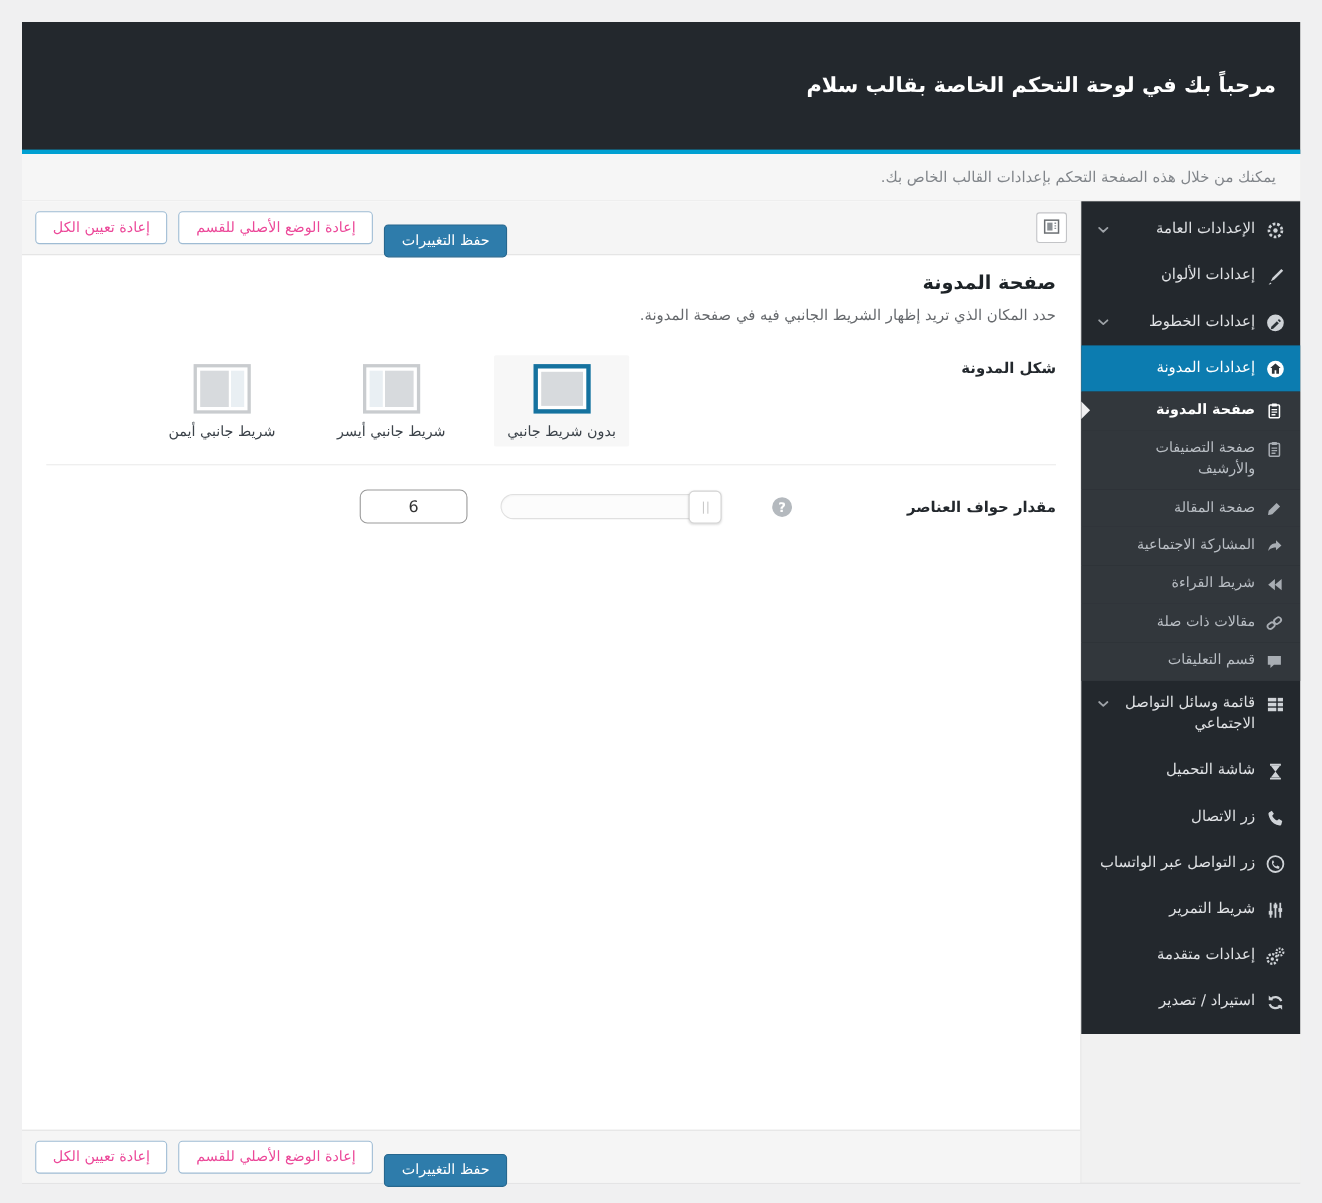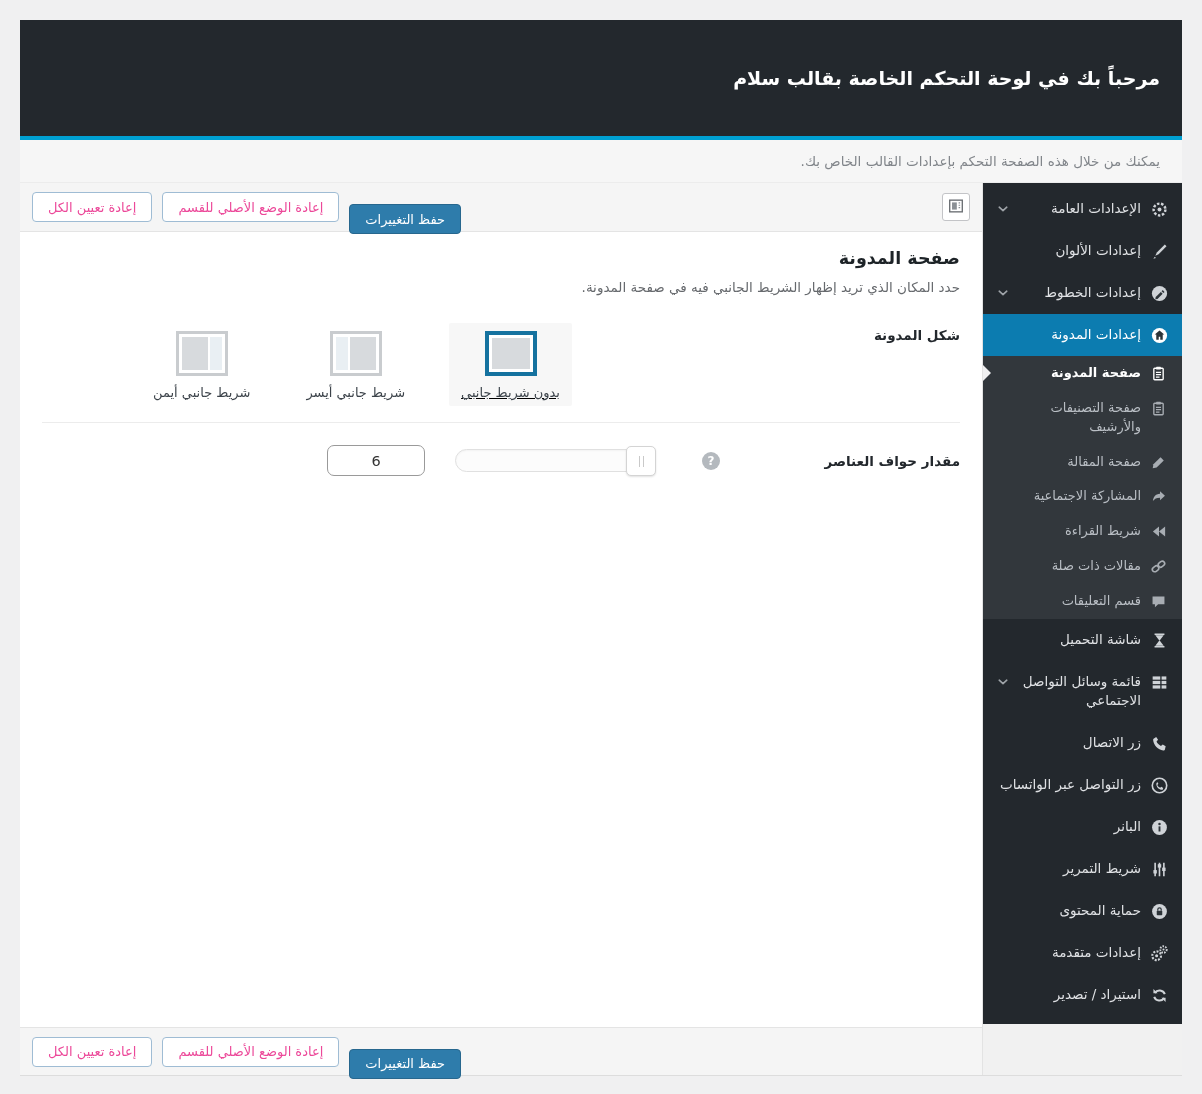"بدون شريط جانبي" .opt.selected { text-decoration: underline -> none }
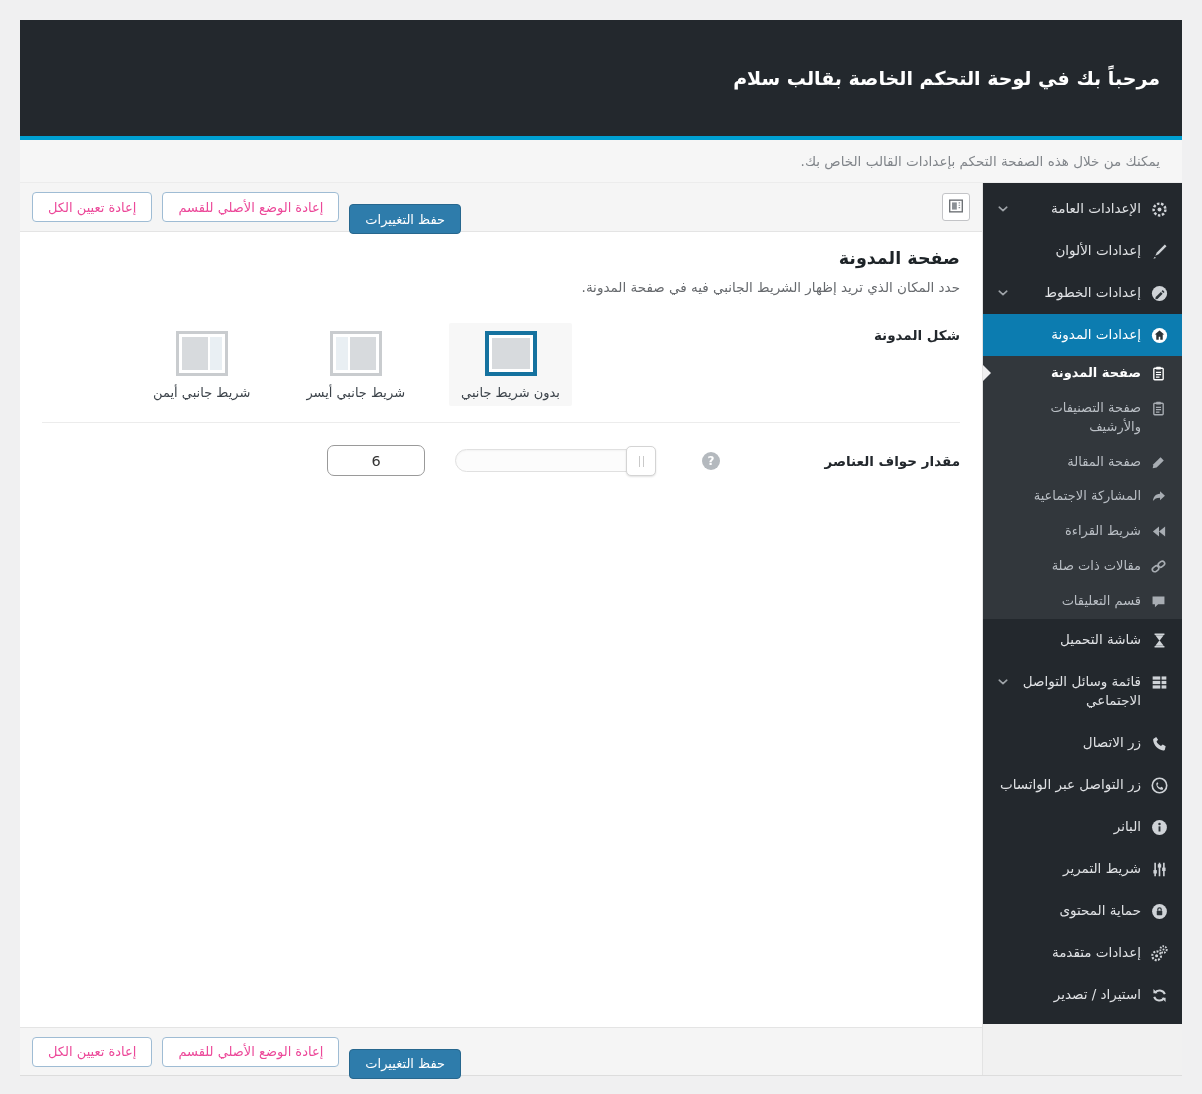"شاشة التحميل" div.side-item { order: before "قائمة وسائل التواصل الاجتماعي" -> after "قائمة وسائل التواصل الاجتماعي" }
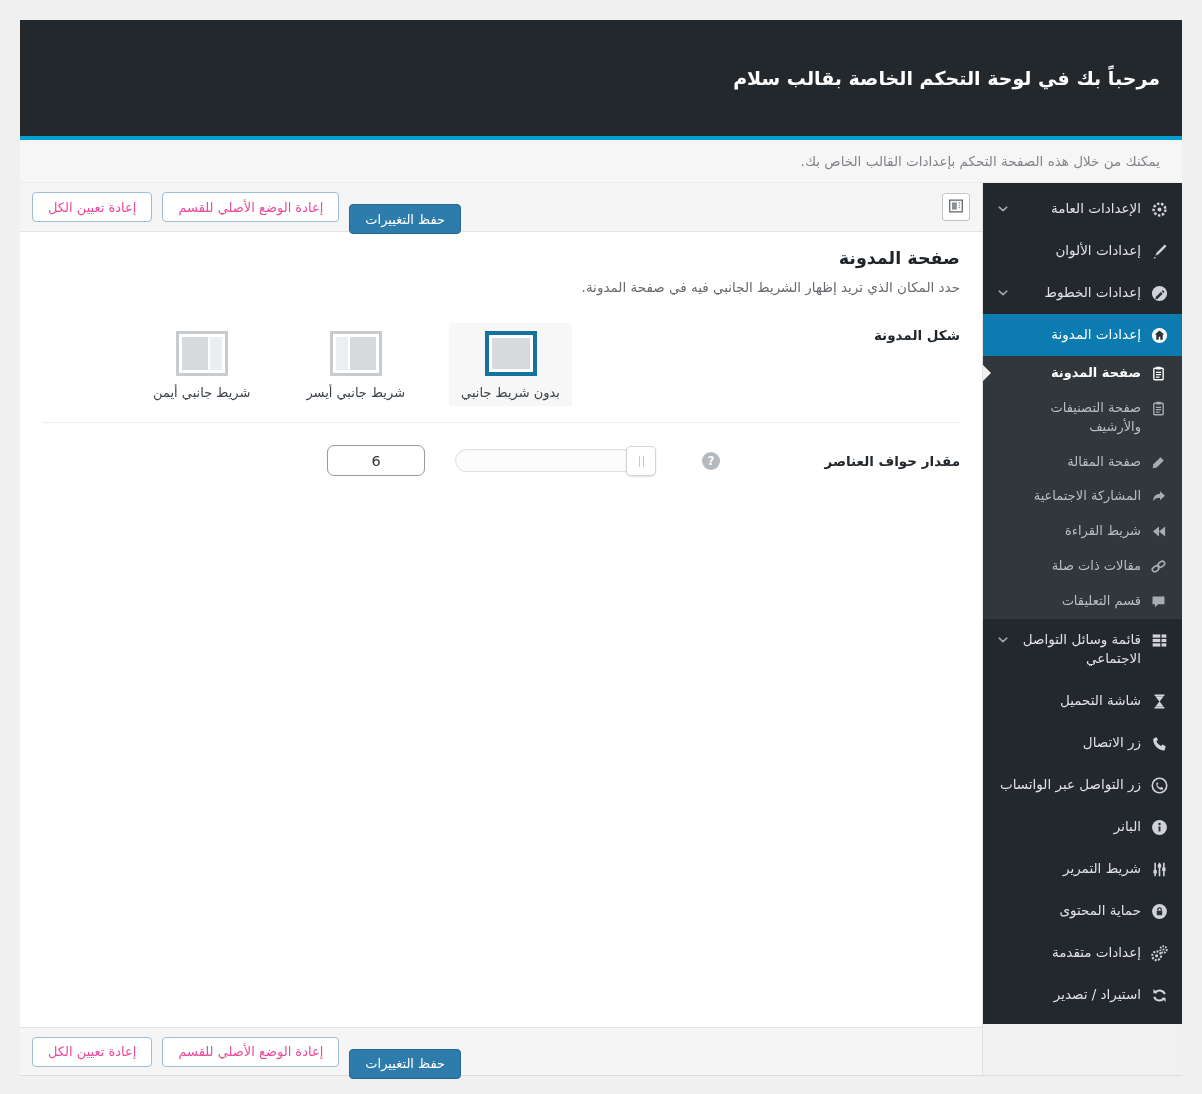"البانر" div.side-item { html: <div> <span> <svg> <circle></circle> <rect></rect> <circle></circle> </svg> </span> <span>البانر</span> </div> -> none }
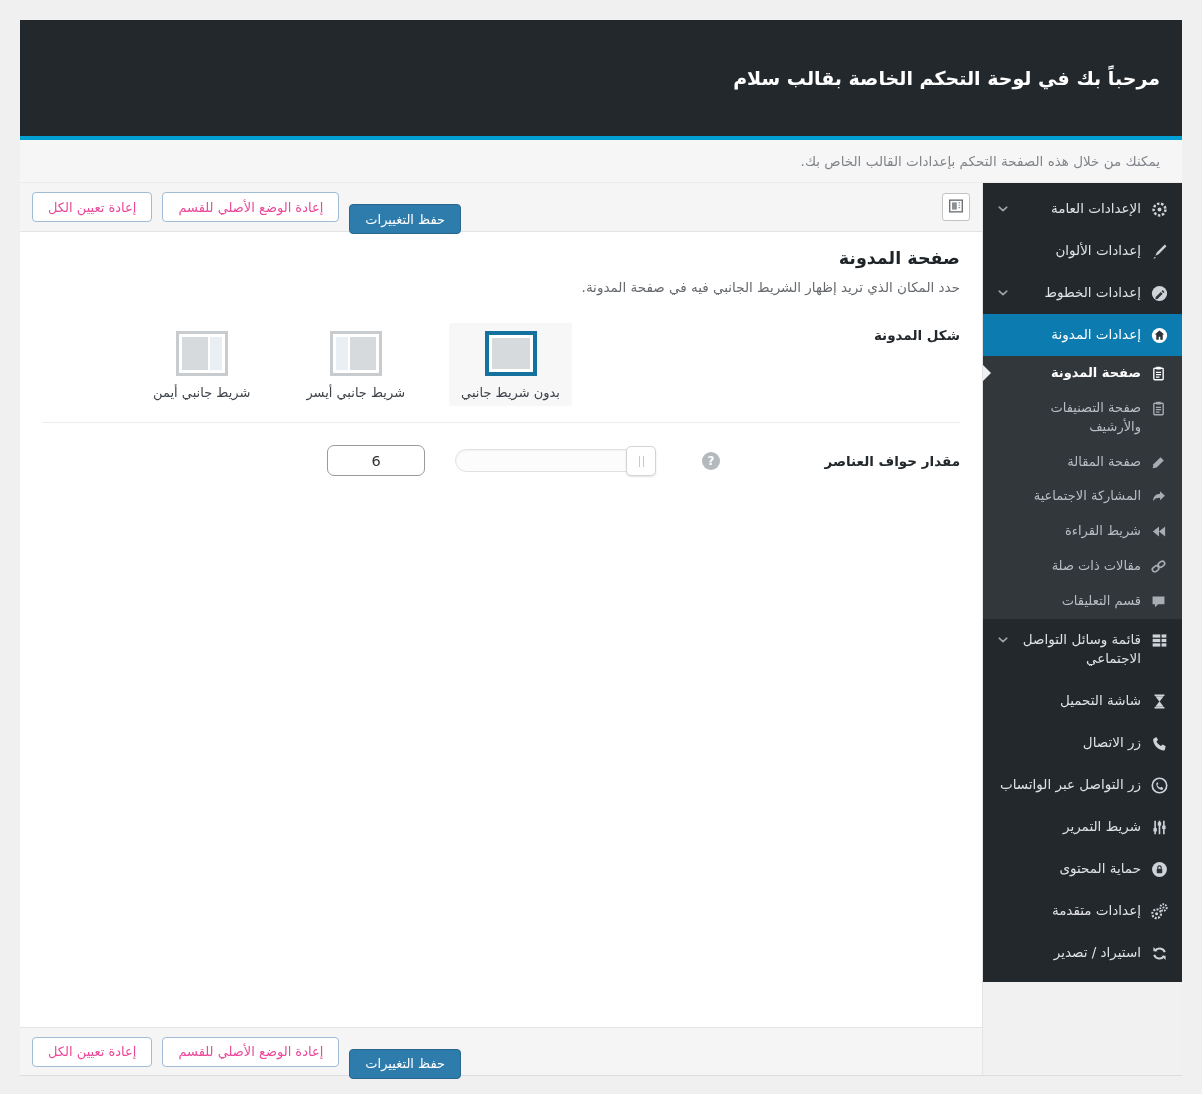"حماية المحتوى" div.side-item { html: <div> <span> <svg> <circle></circle> <rect></rect> <path></path> </svg> </span> <span>حماية المحتوى</span> </div> -> none }
